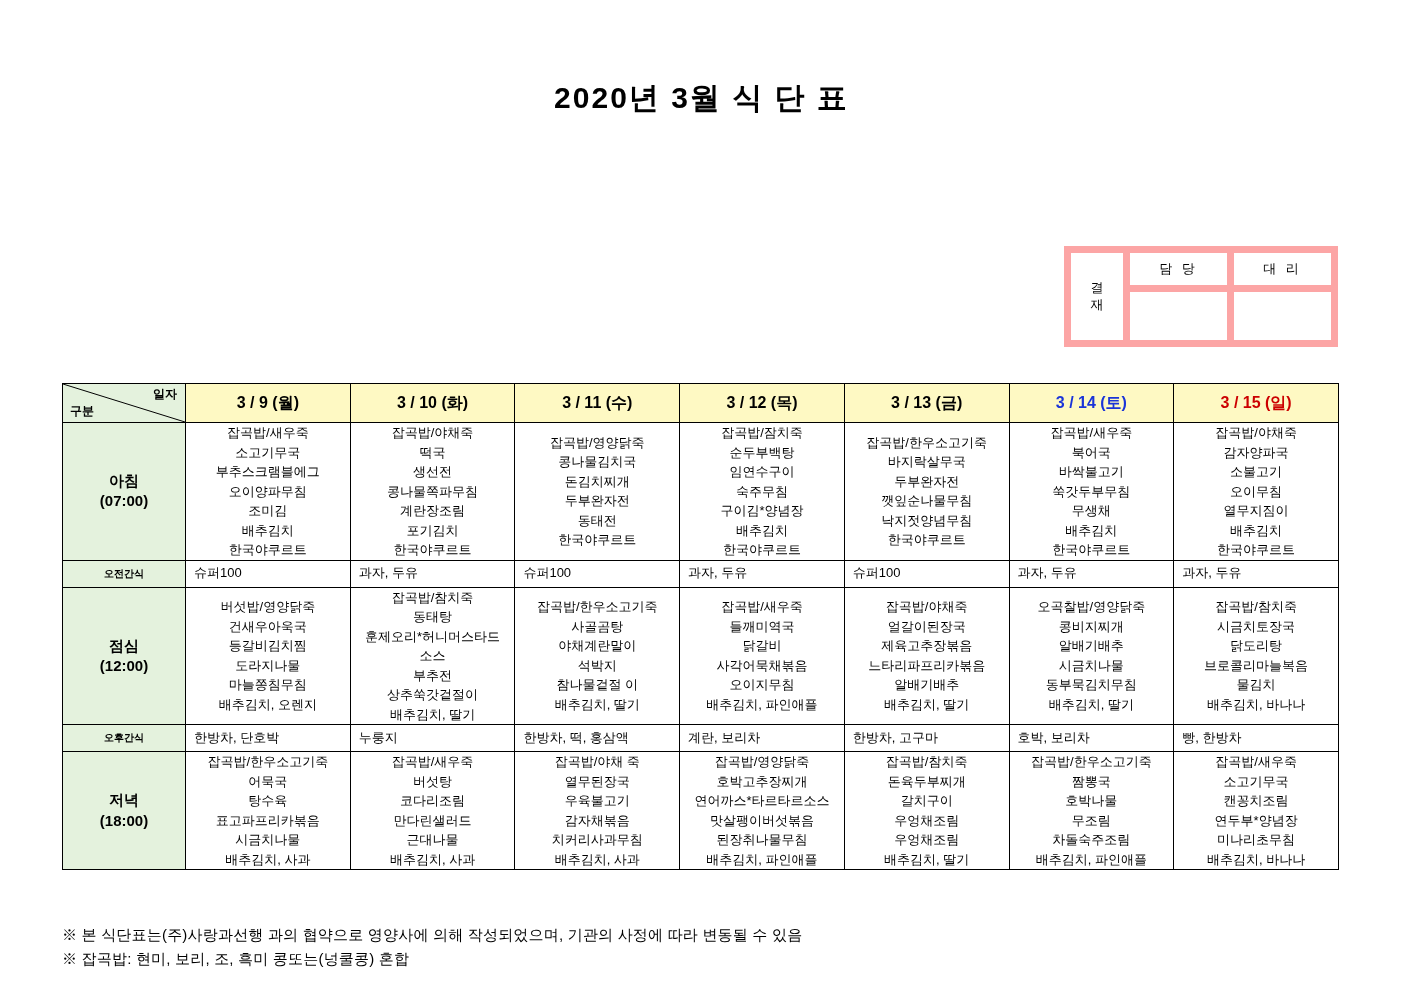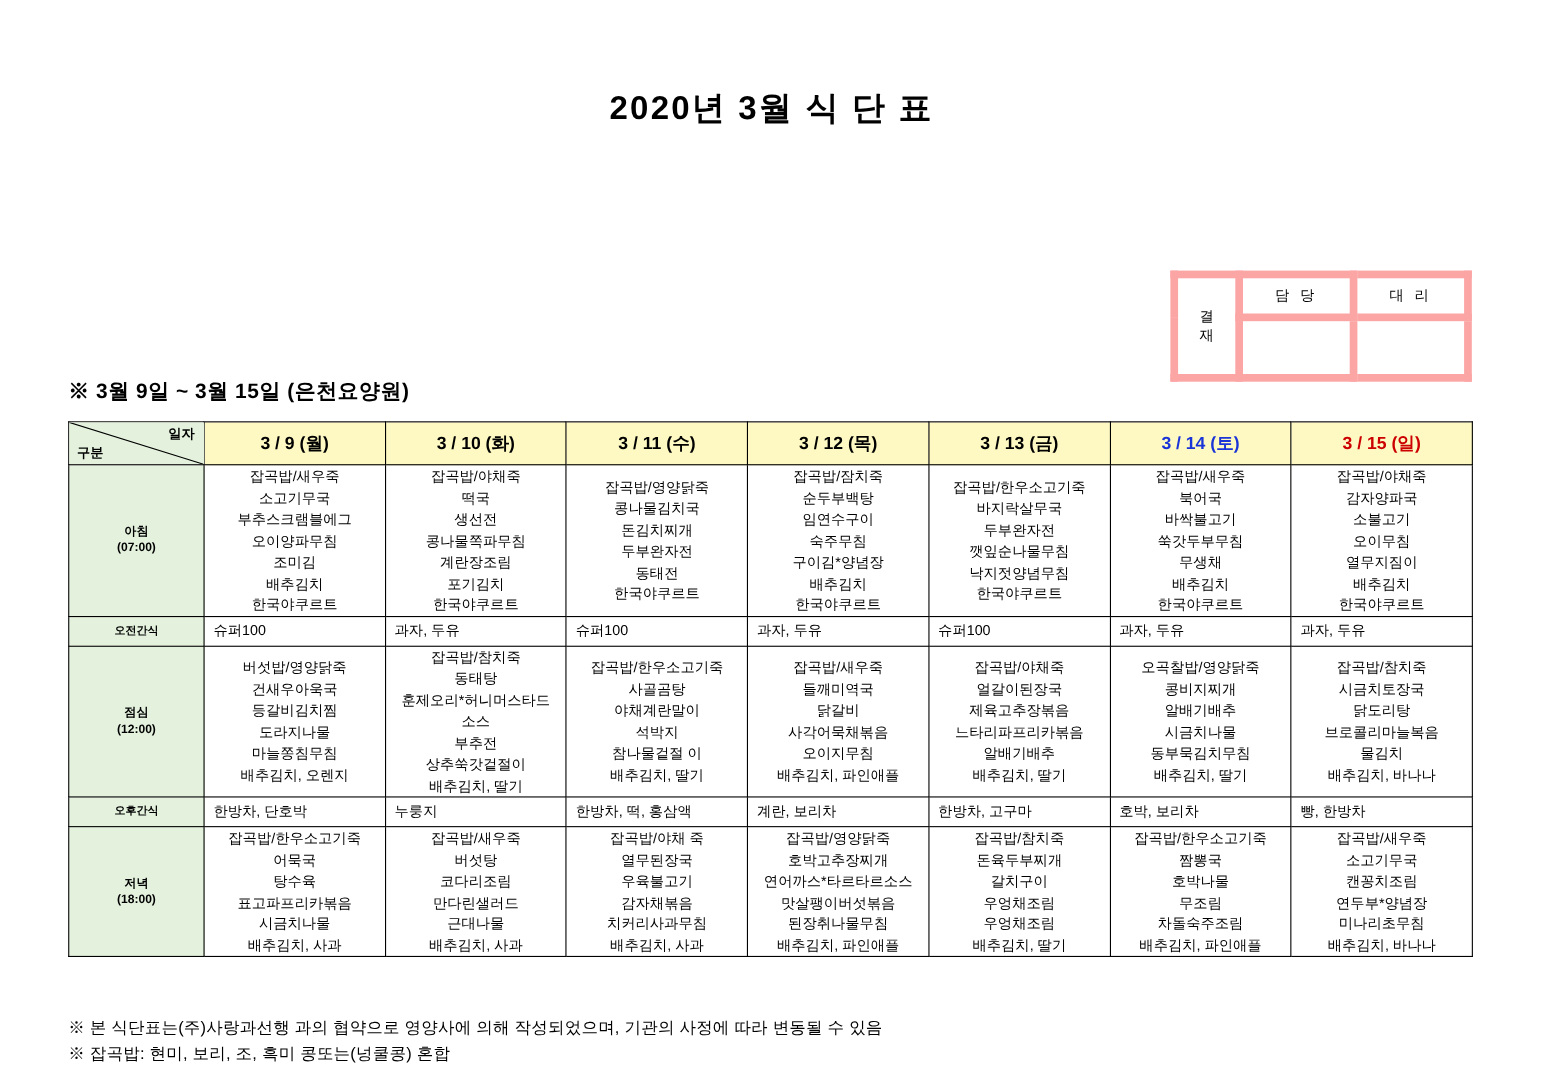"※ 3월 9일 ~ 3월" div.subtitle { html: <div>※ 3월 9일 ~ 3월 15일 (은천요양원)</div> -> none }
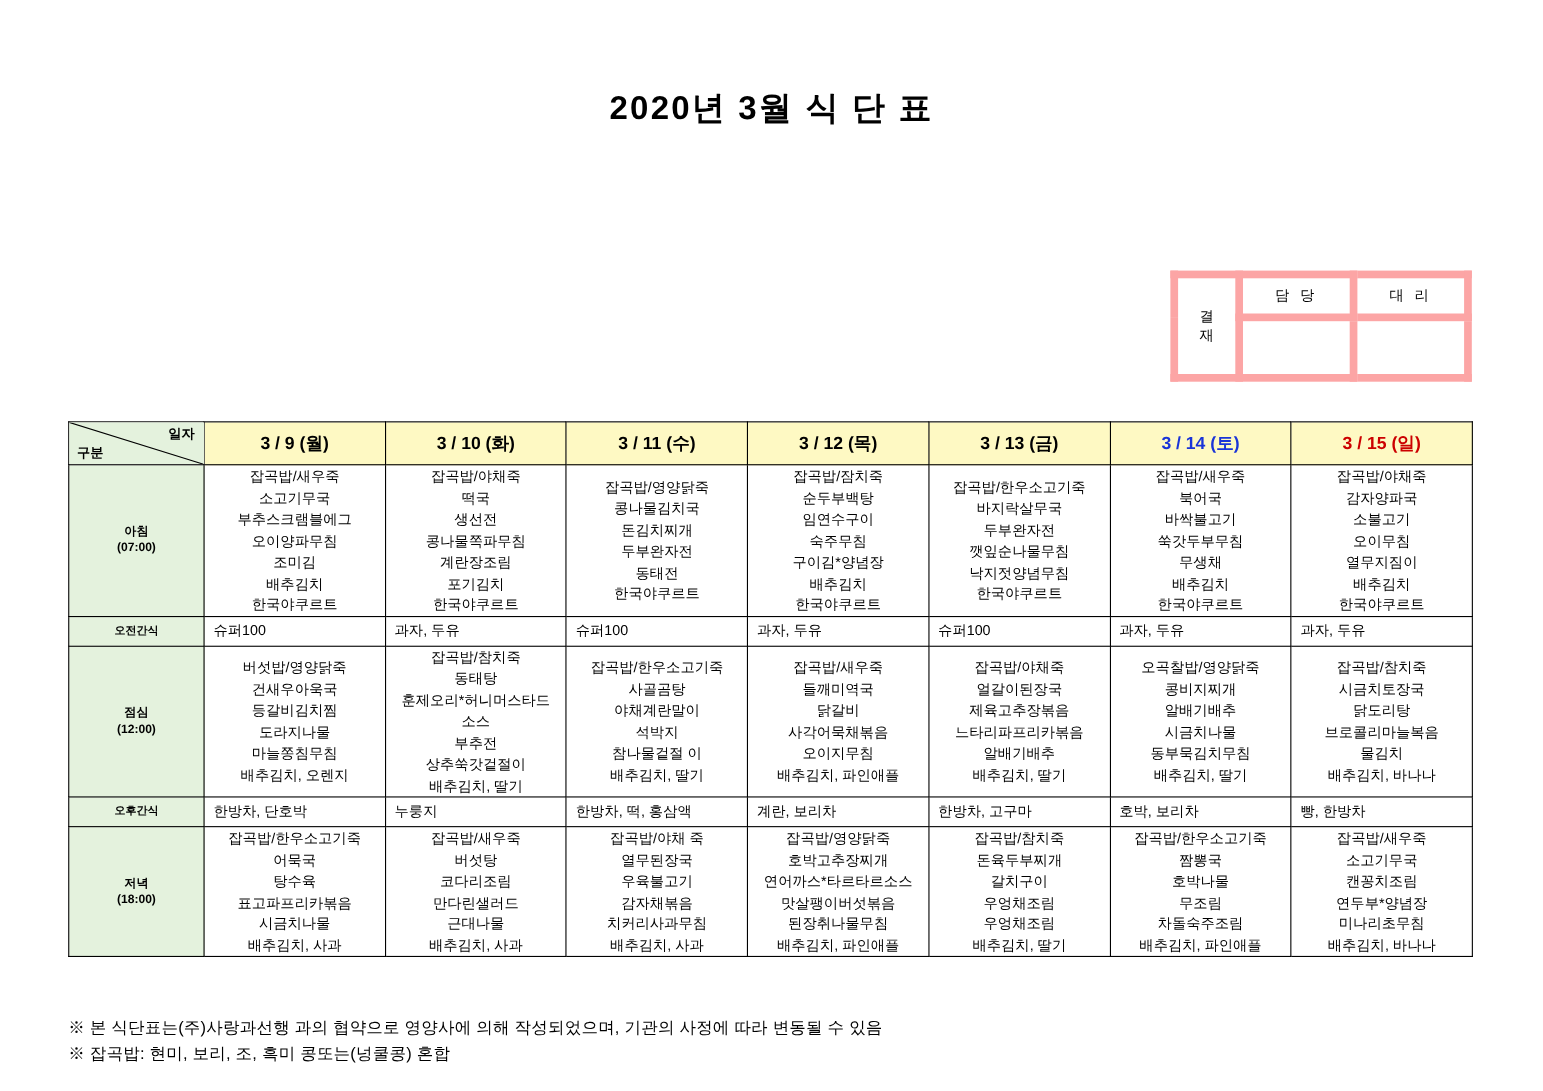"아침" td.rowlabel { font-size: 11px -> 15px }
